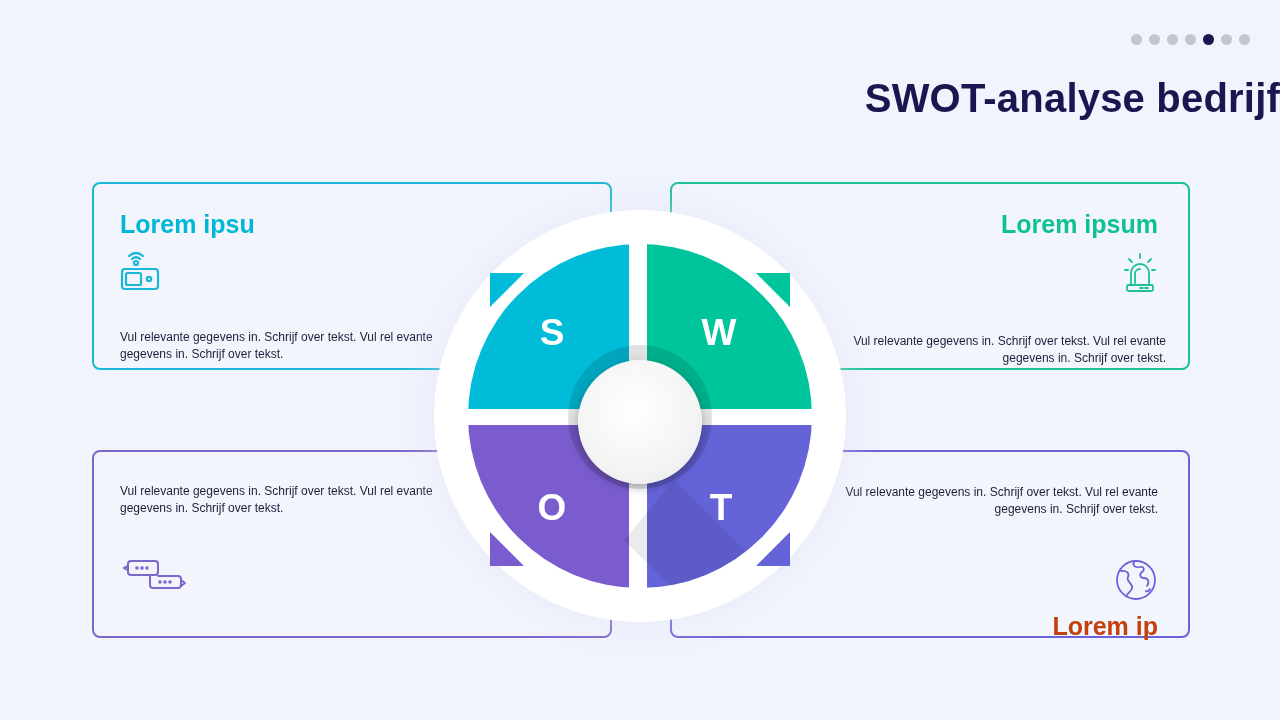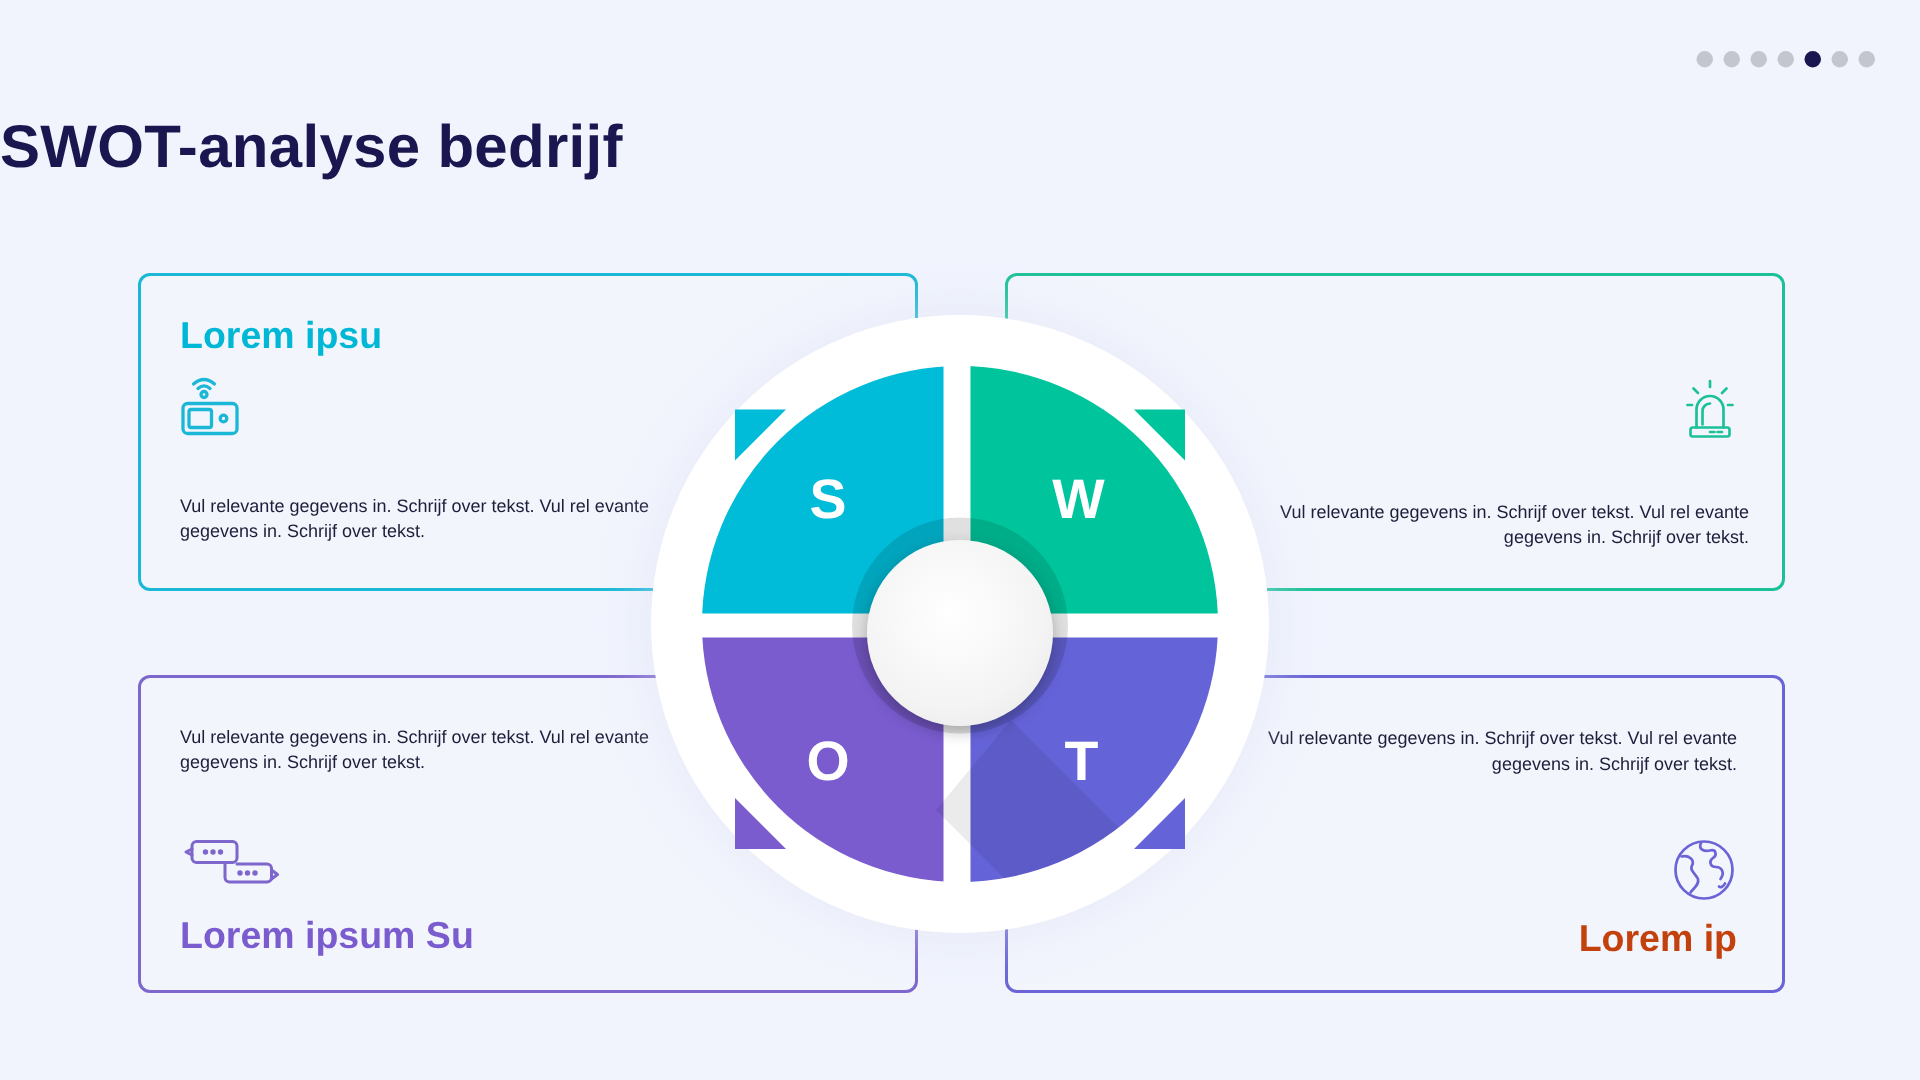"SWOT-analyse bedrijf" .title { text-align: left -> right }
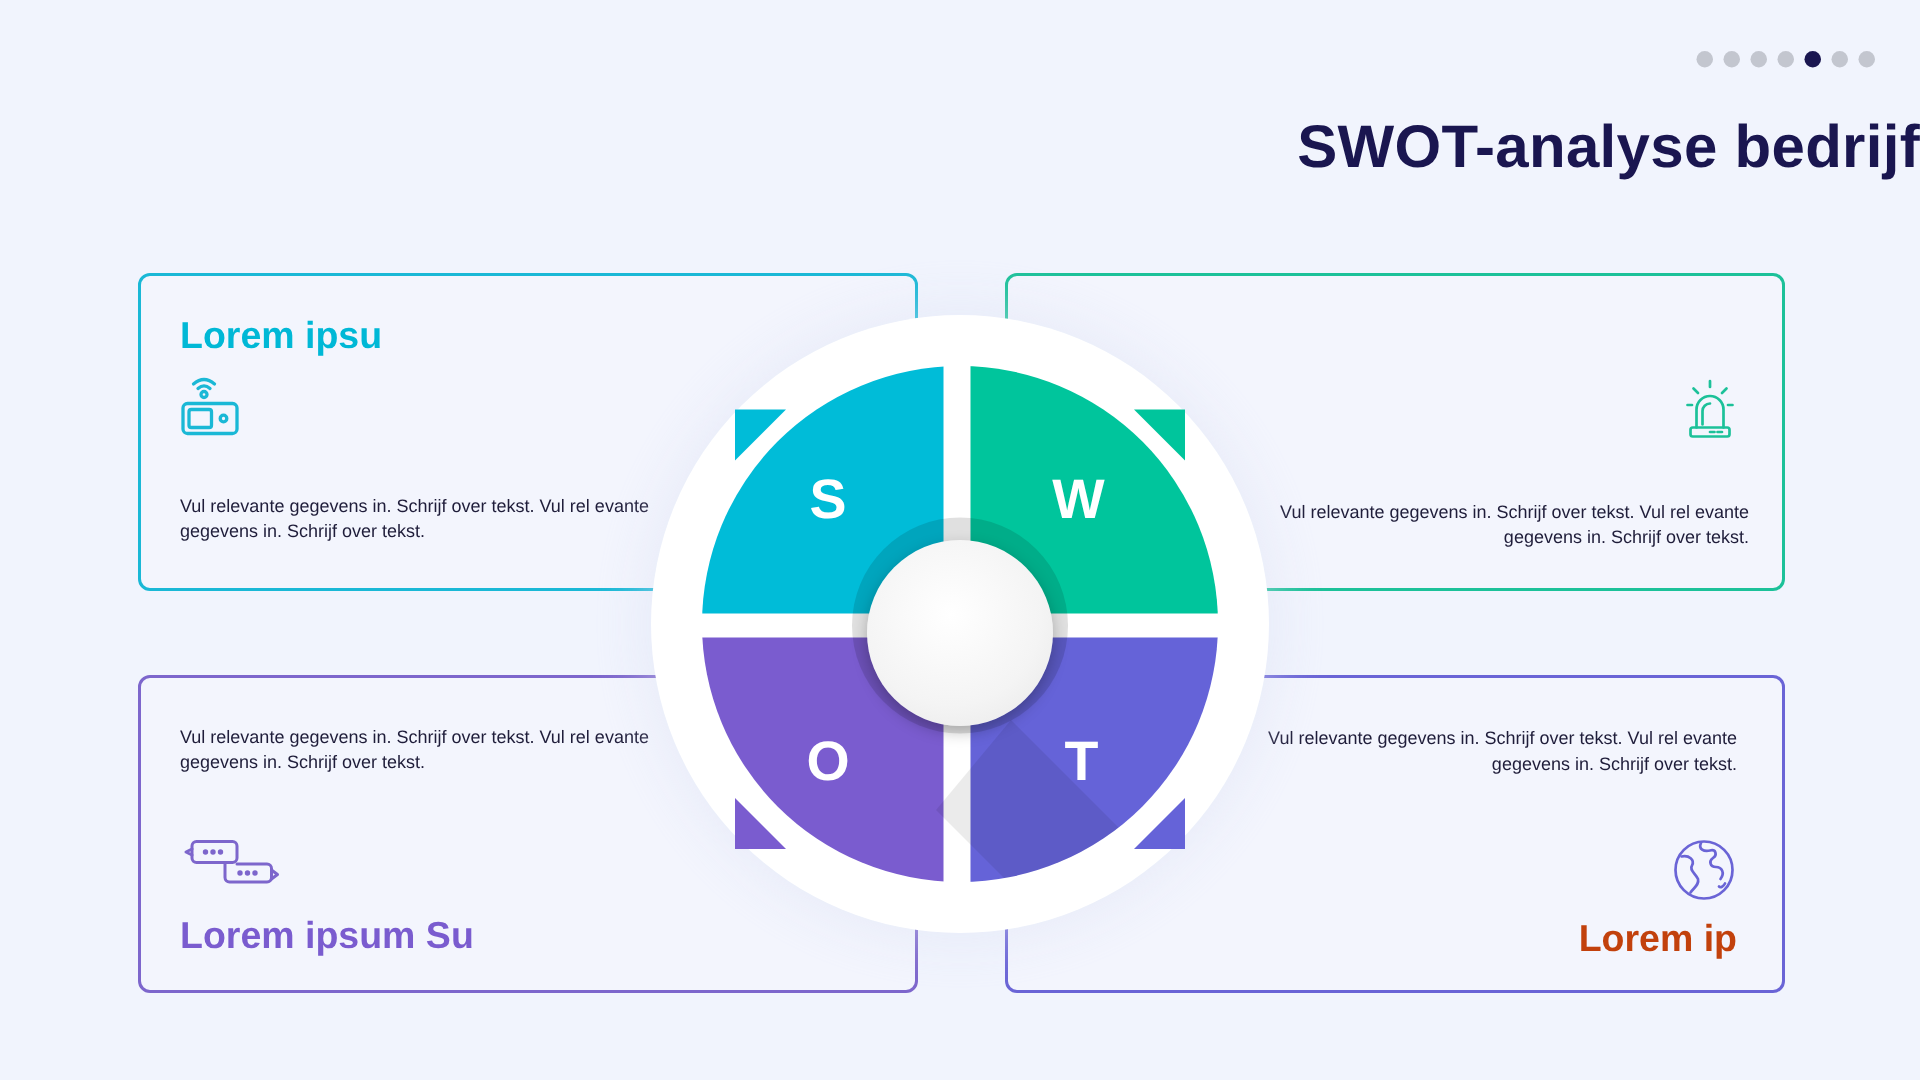"Lorem ipsu" .box { height: 212px -> 188px }
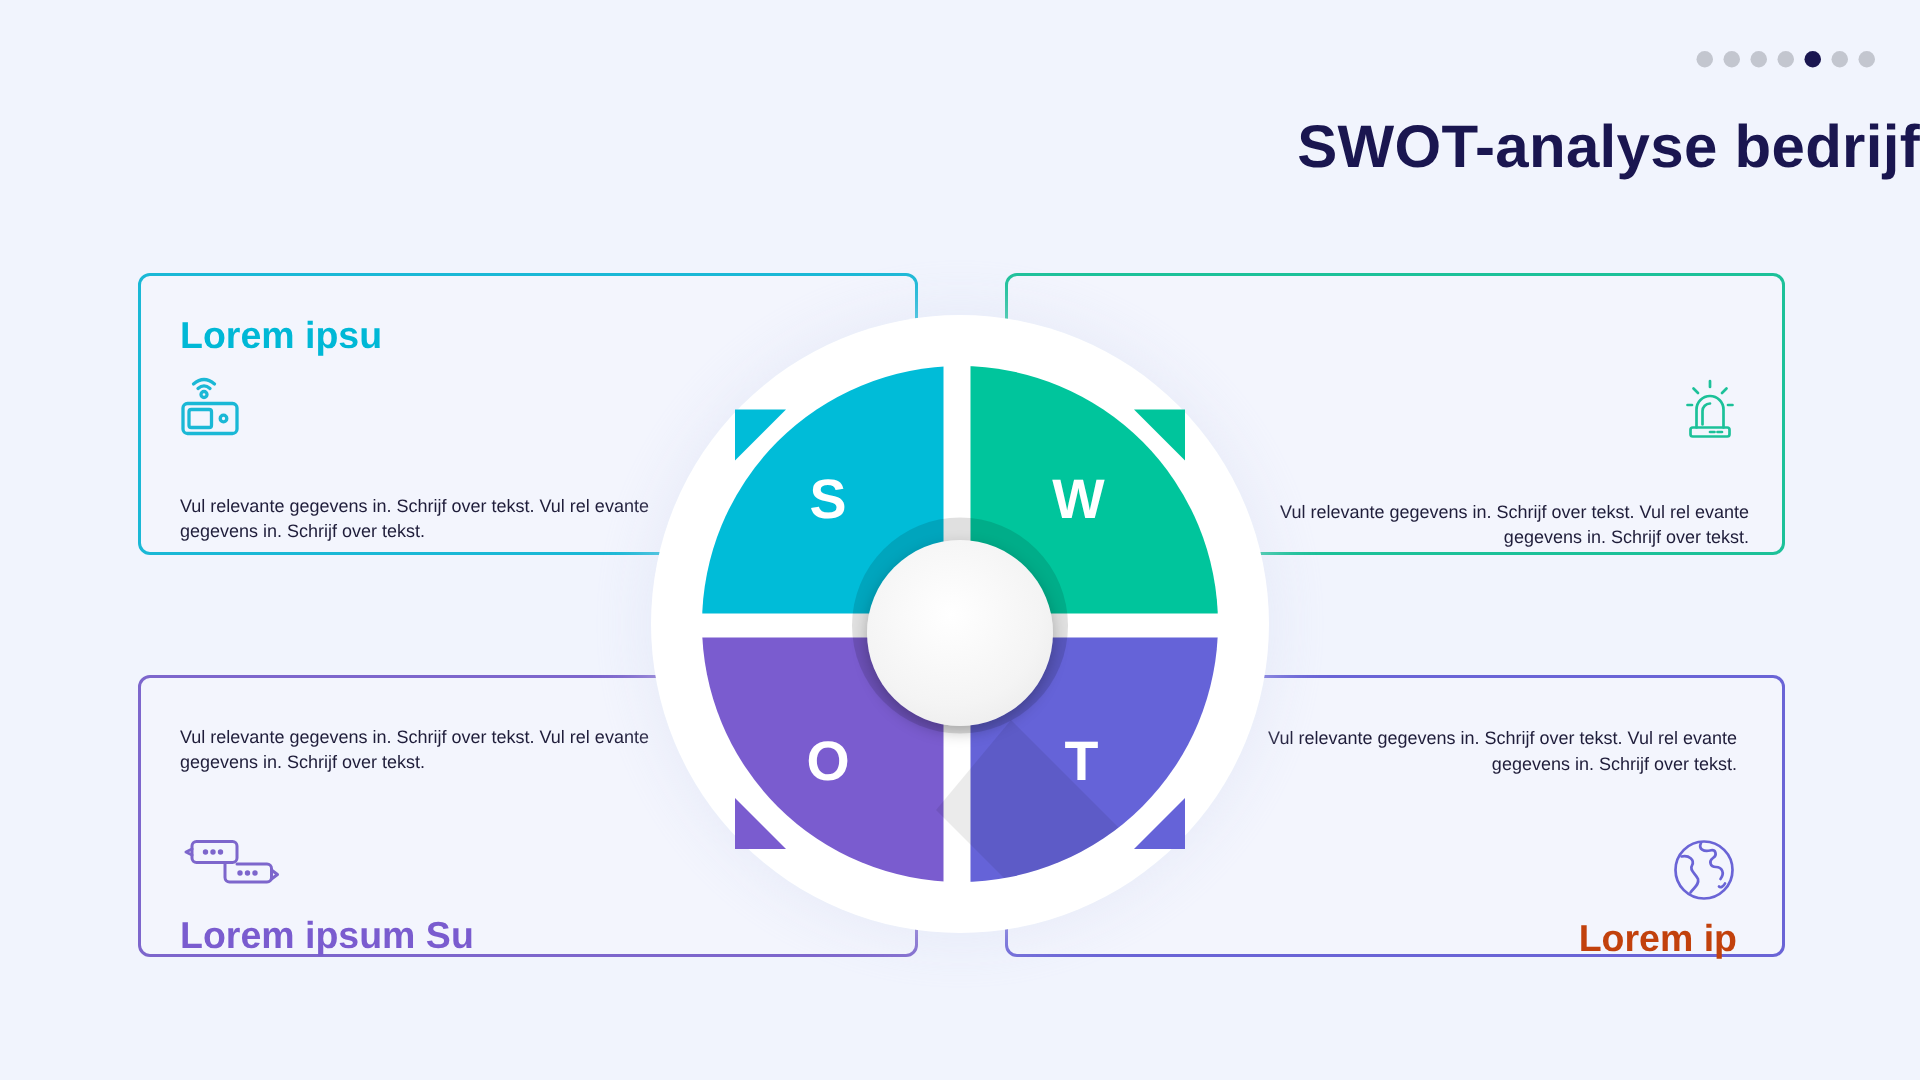"Lorem ipsum" div.box-title { html: none -> <div>Lorem ipsum</div> }
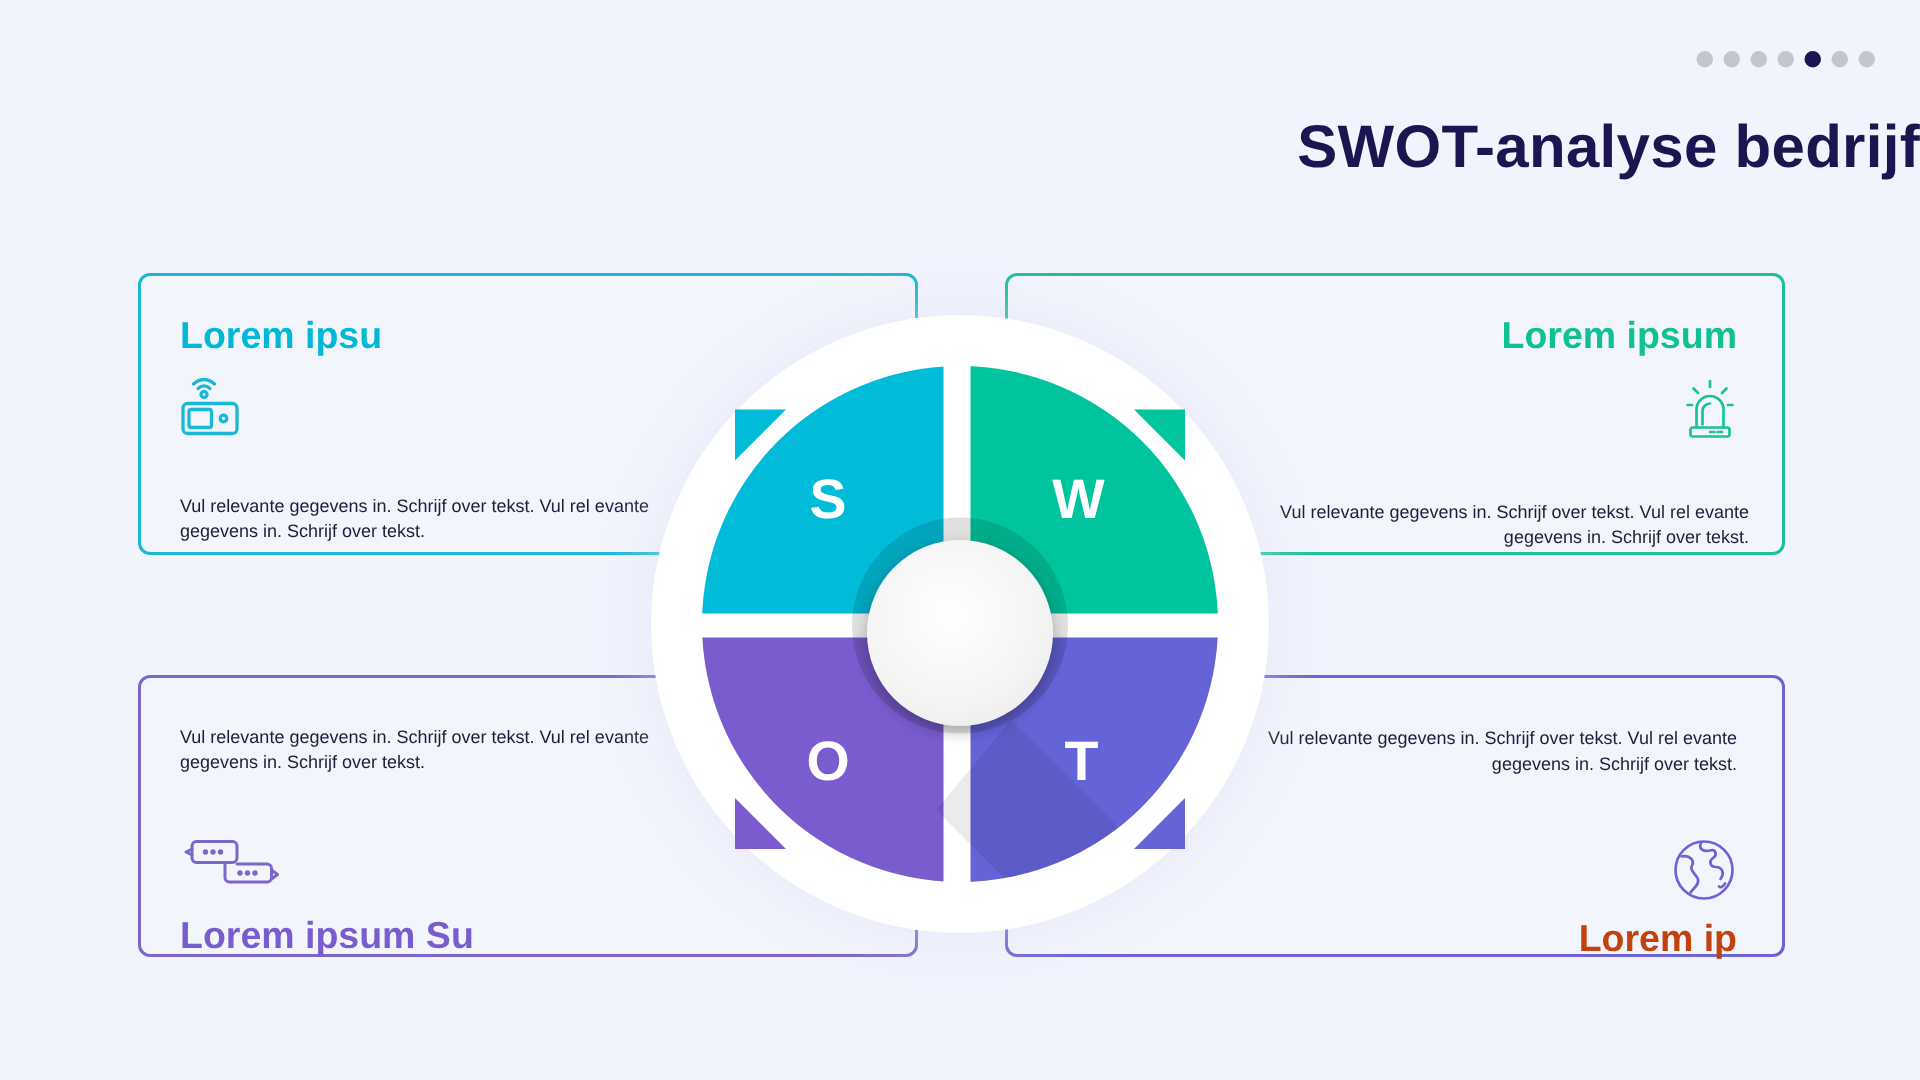"Lorem ipsum Su" div.box-title { html: <div>Lorem ipsum Su</div> -> none }
